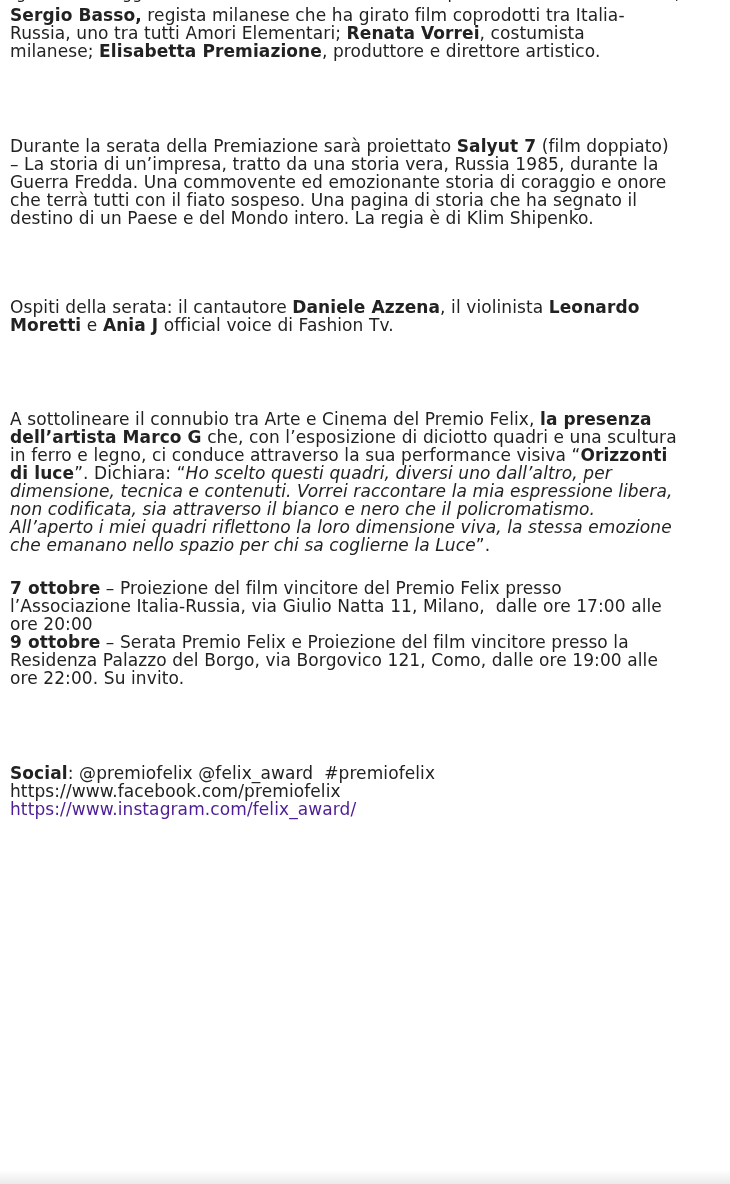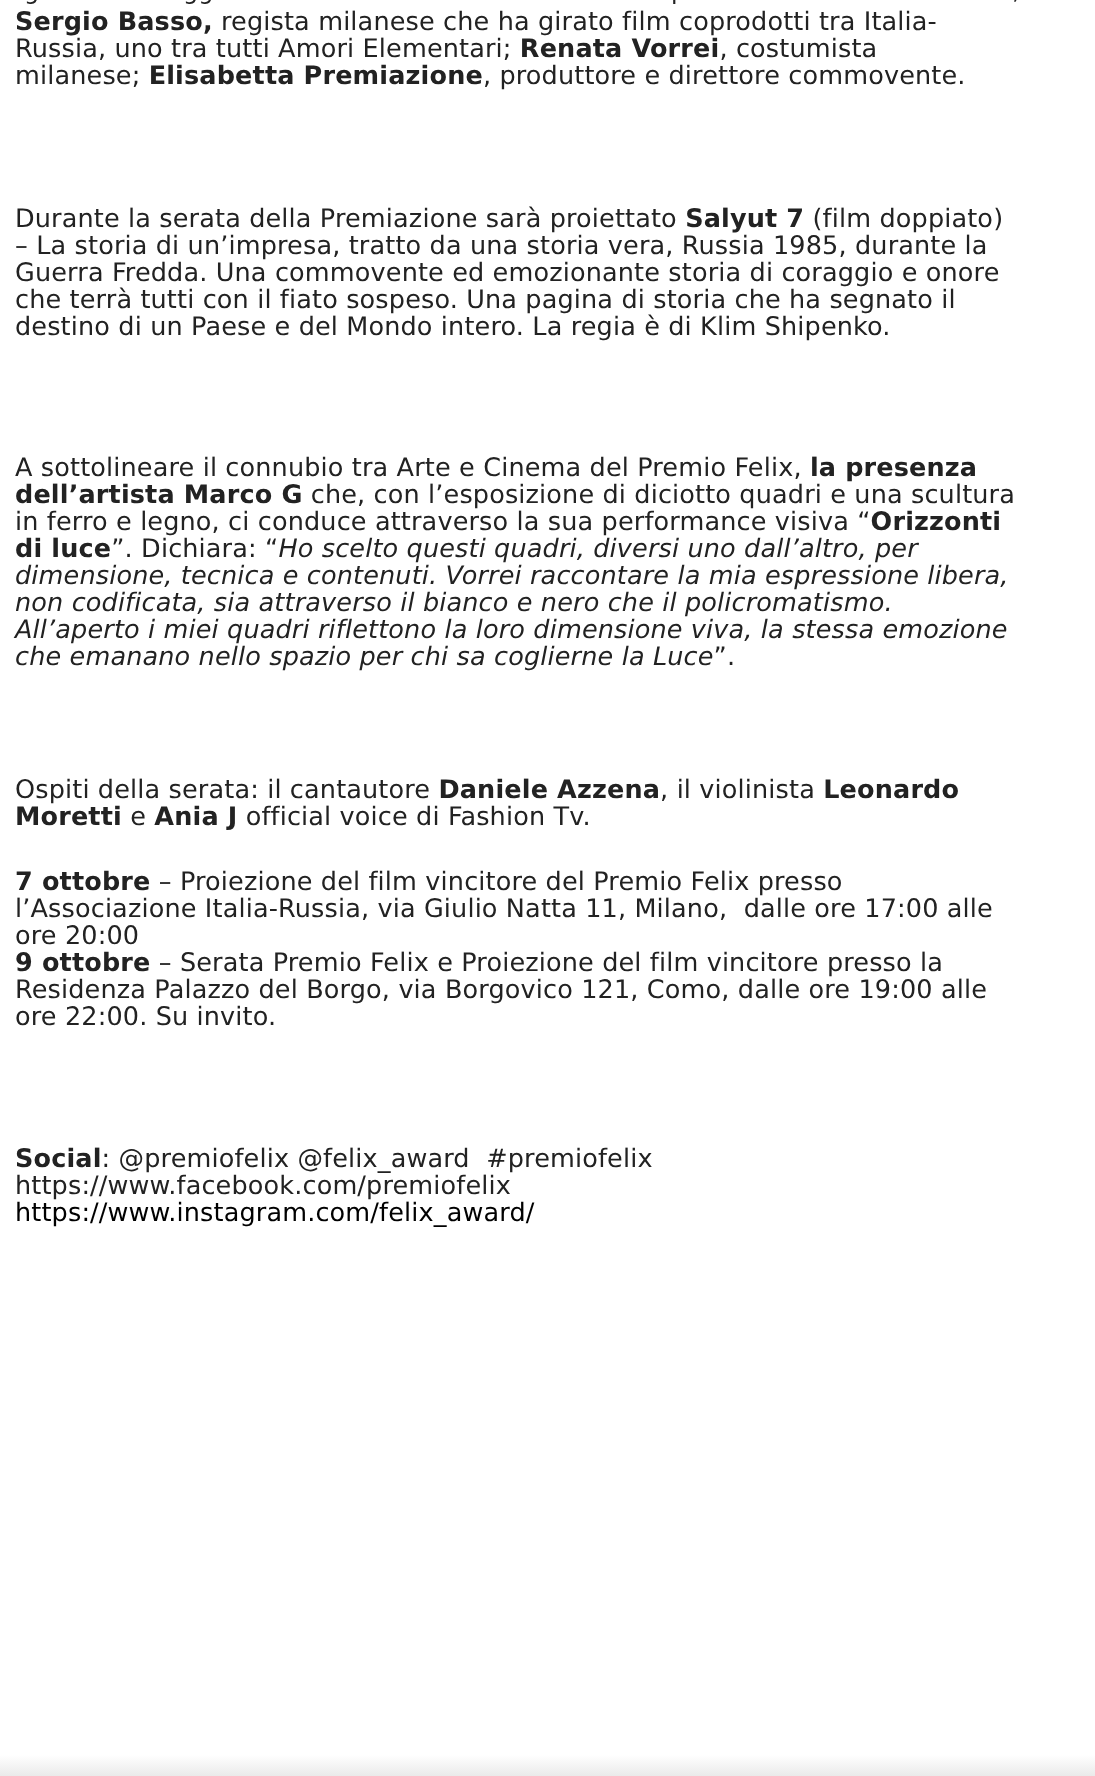", produttore e direttore commovente." span { text: commovente -> artistico }
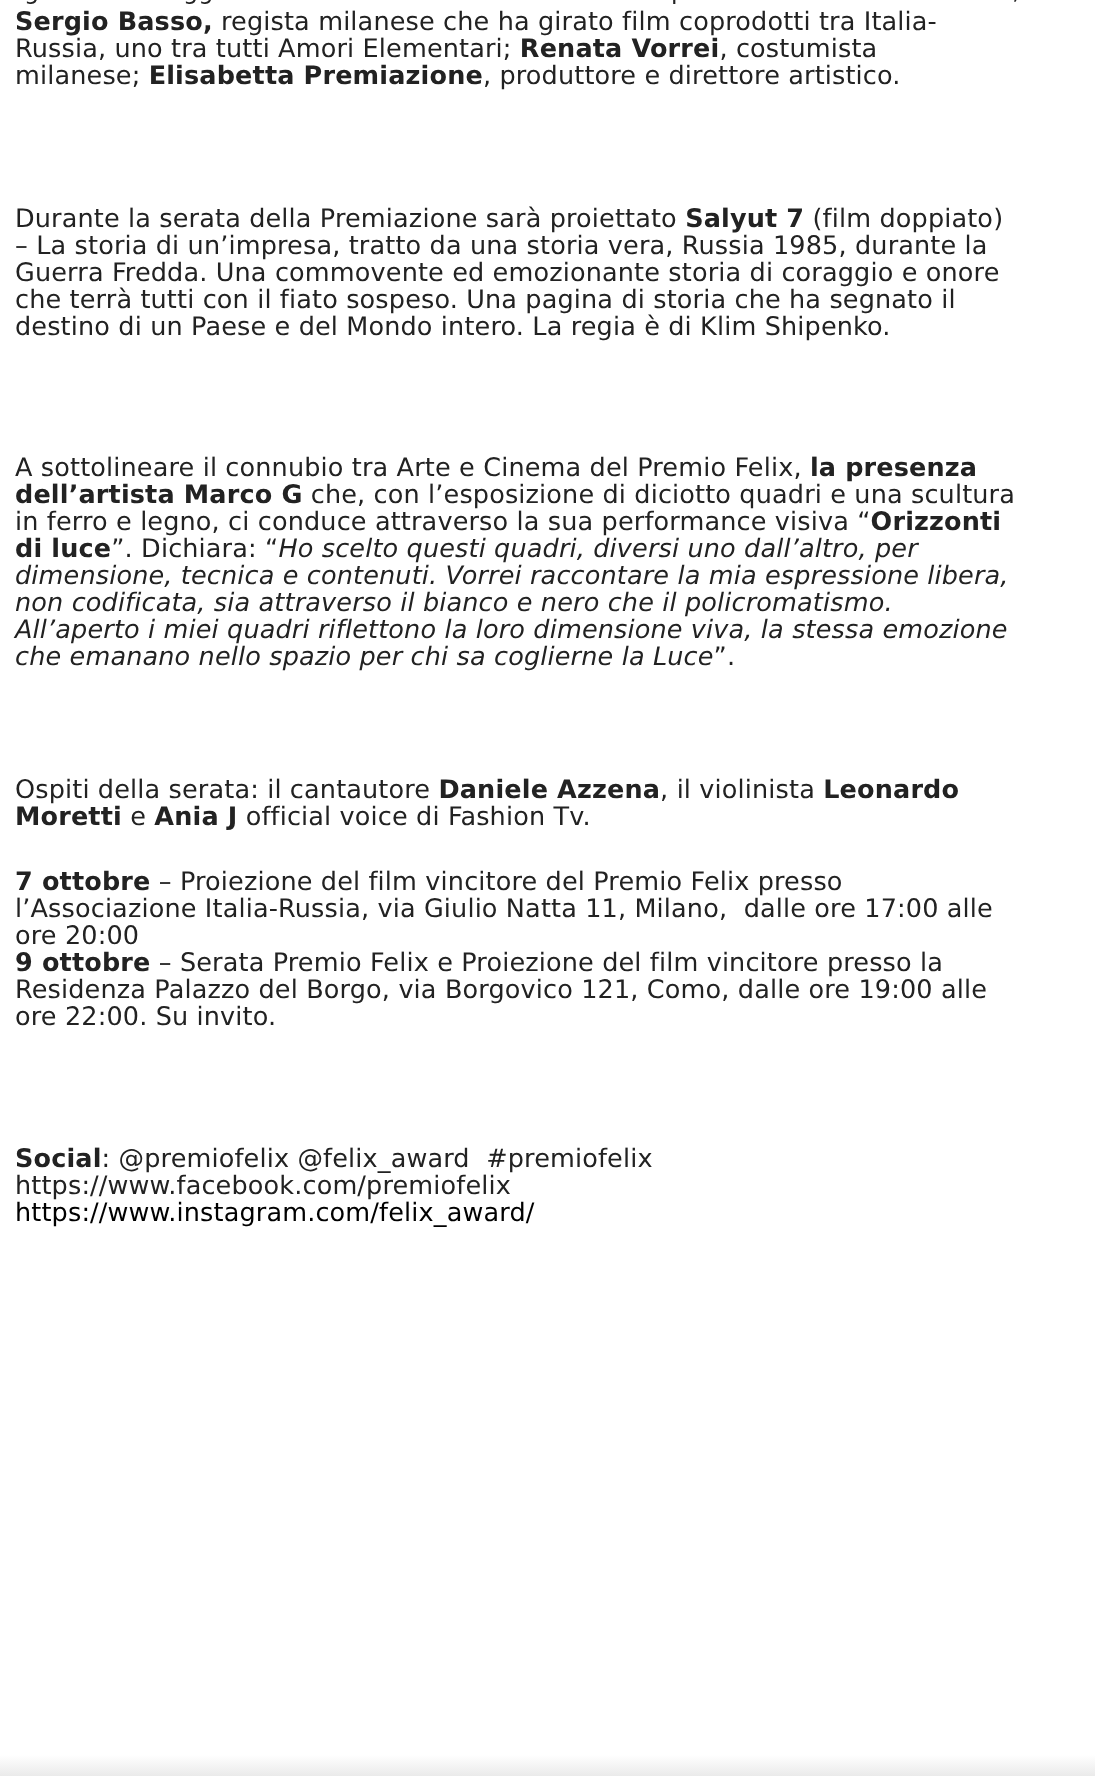"A sottolineare il connubio tra" p { order: before "Ospiti della serata: il cantautore" -> after "Ospiti della serata: il cantautore" }
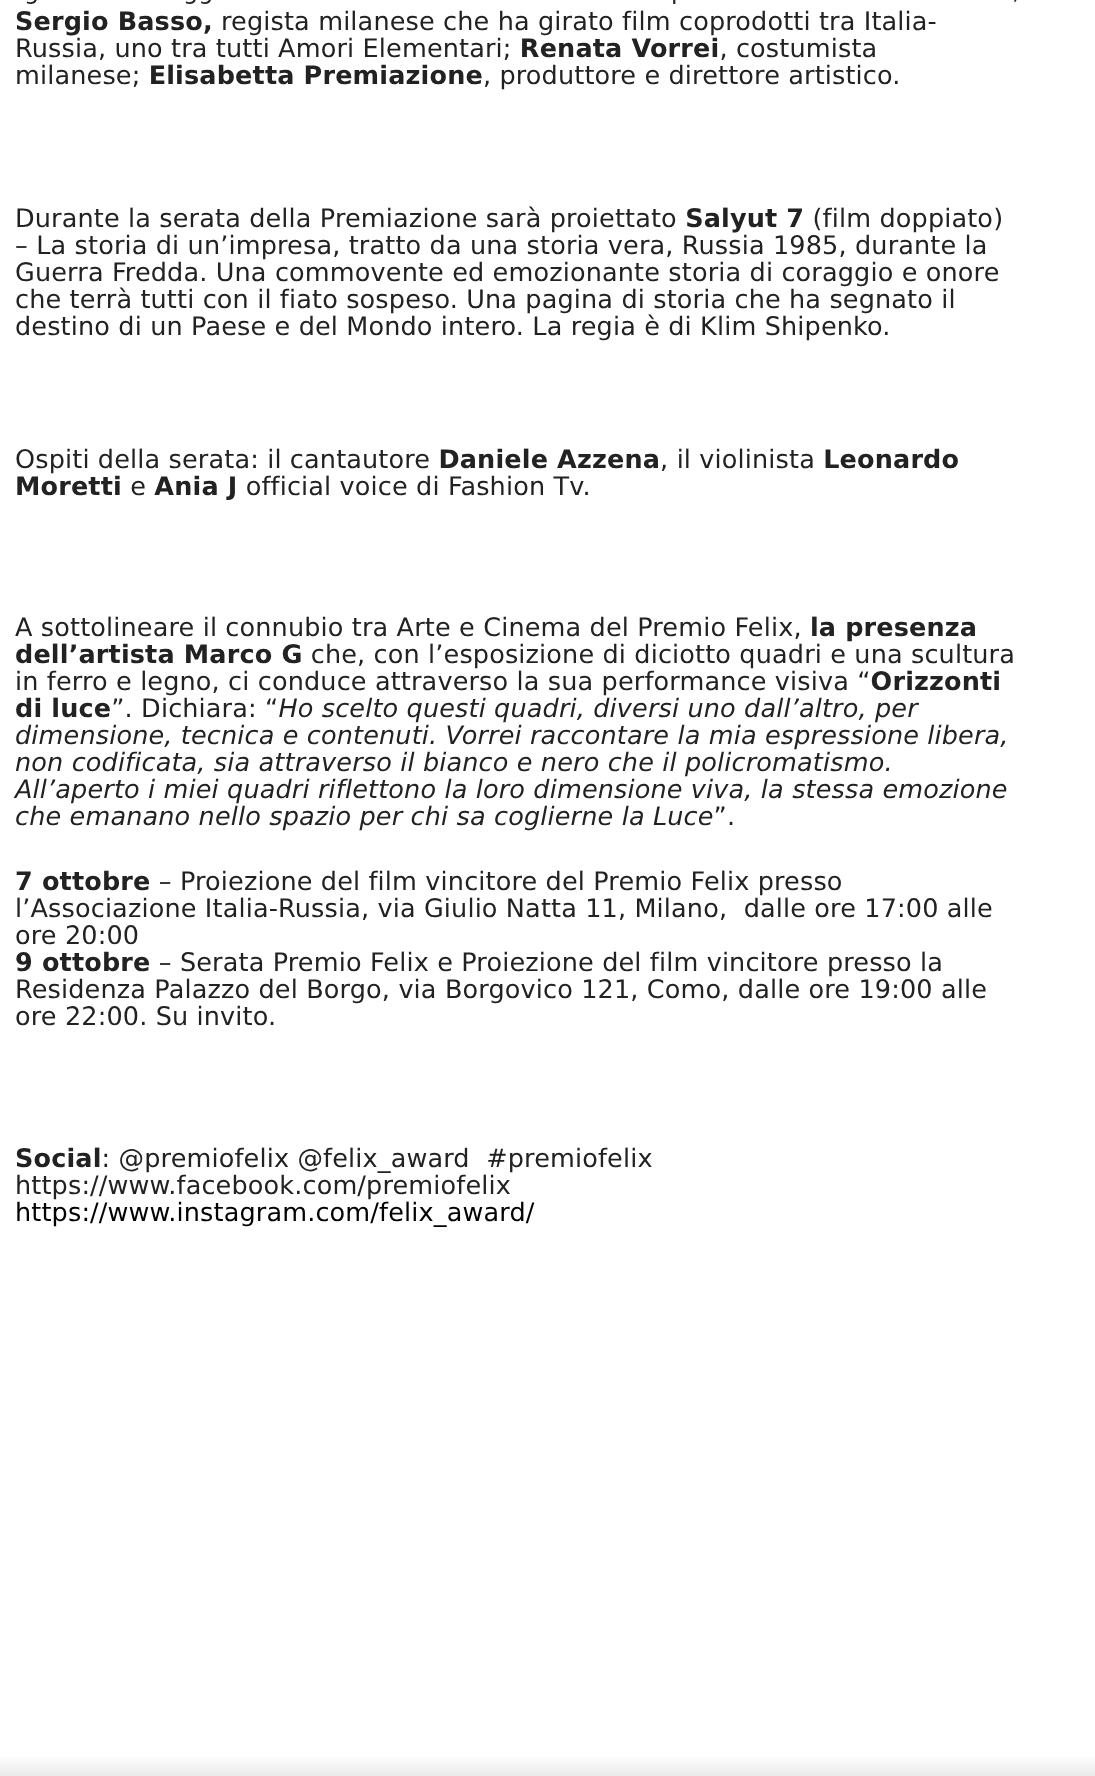"https://www.instagram.com/felix_award/" a.run-link { color: #000000 -> #4c1d95 }
